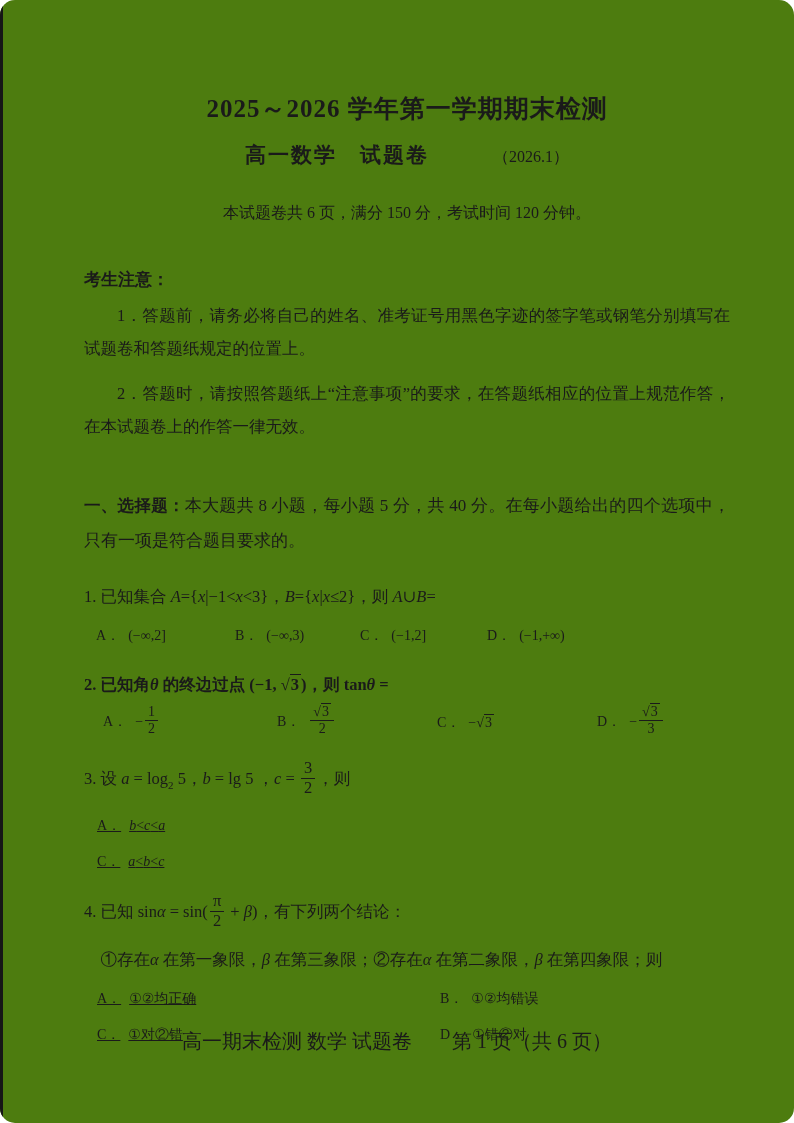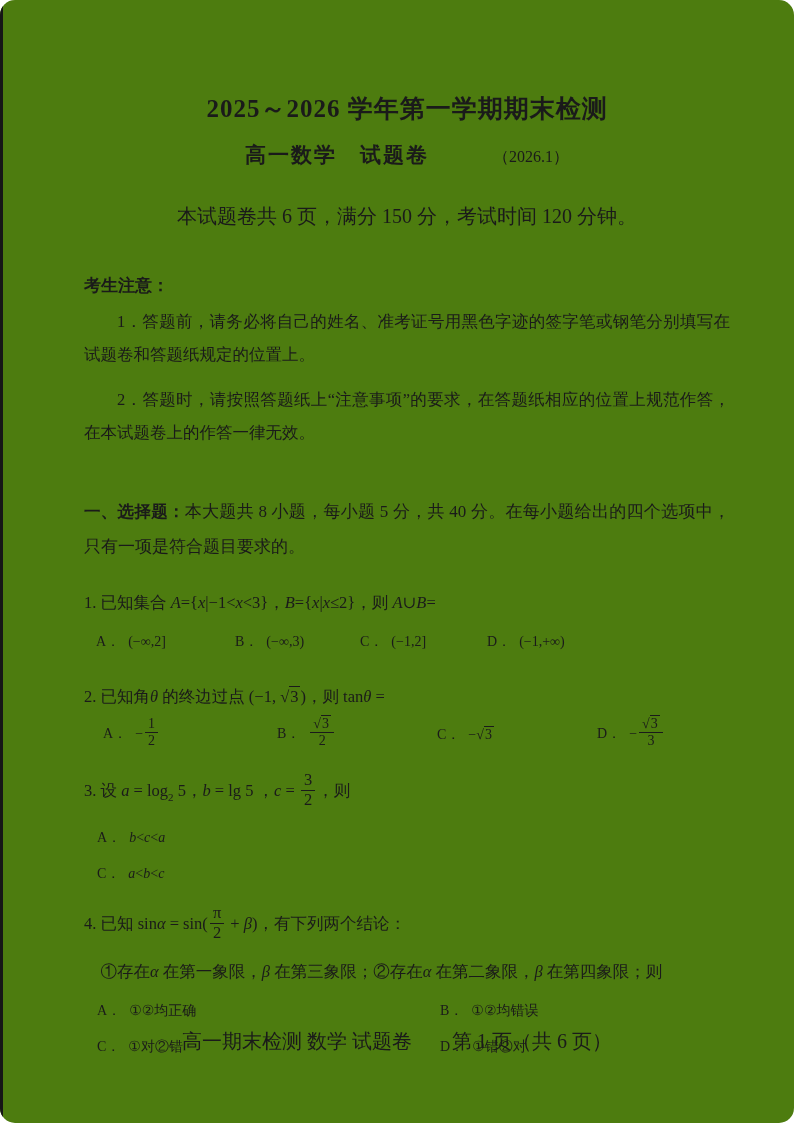"本试题卷共 6 页，满分 150 分，考试时间" .info { font-size: 20px -> 16px }
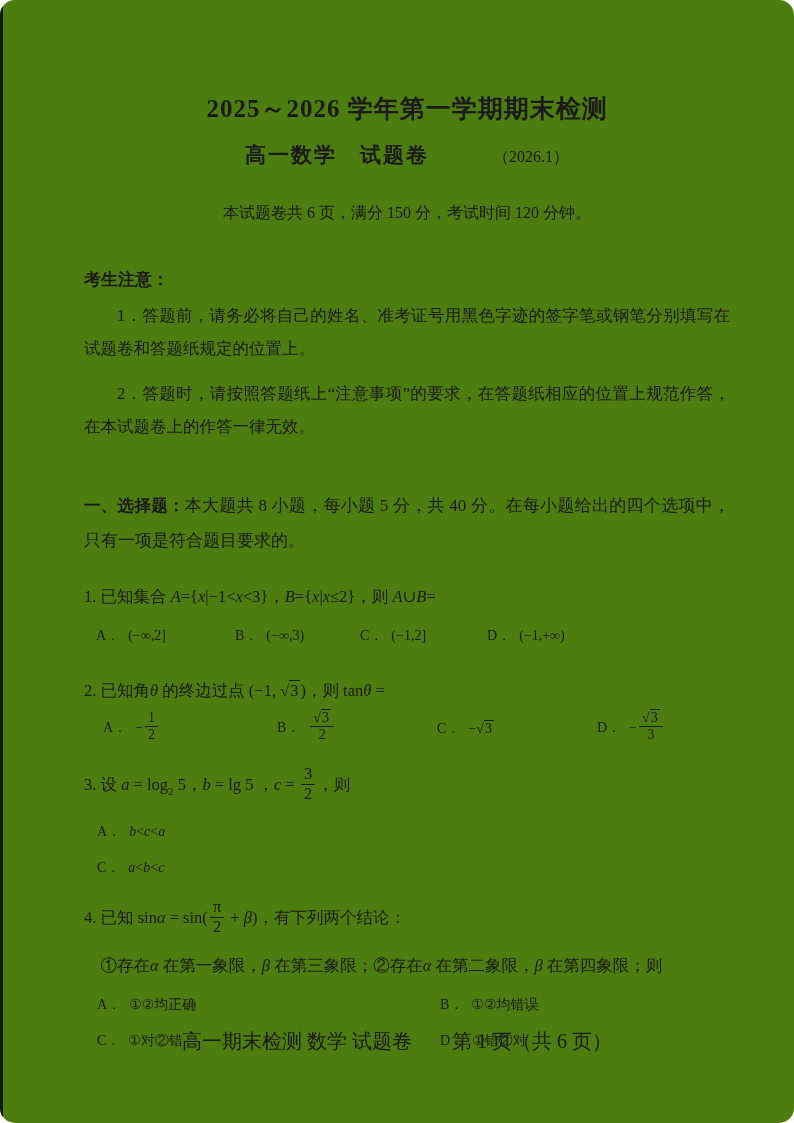"2. 已知角θ 的终边过点 (−1, √3)，则" .q2-stem { font-weight: none -> bold; margin-top: 30px -> 24px }
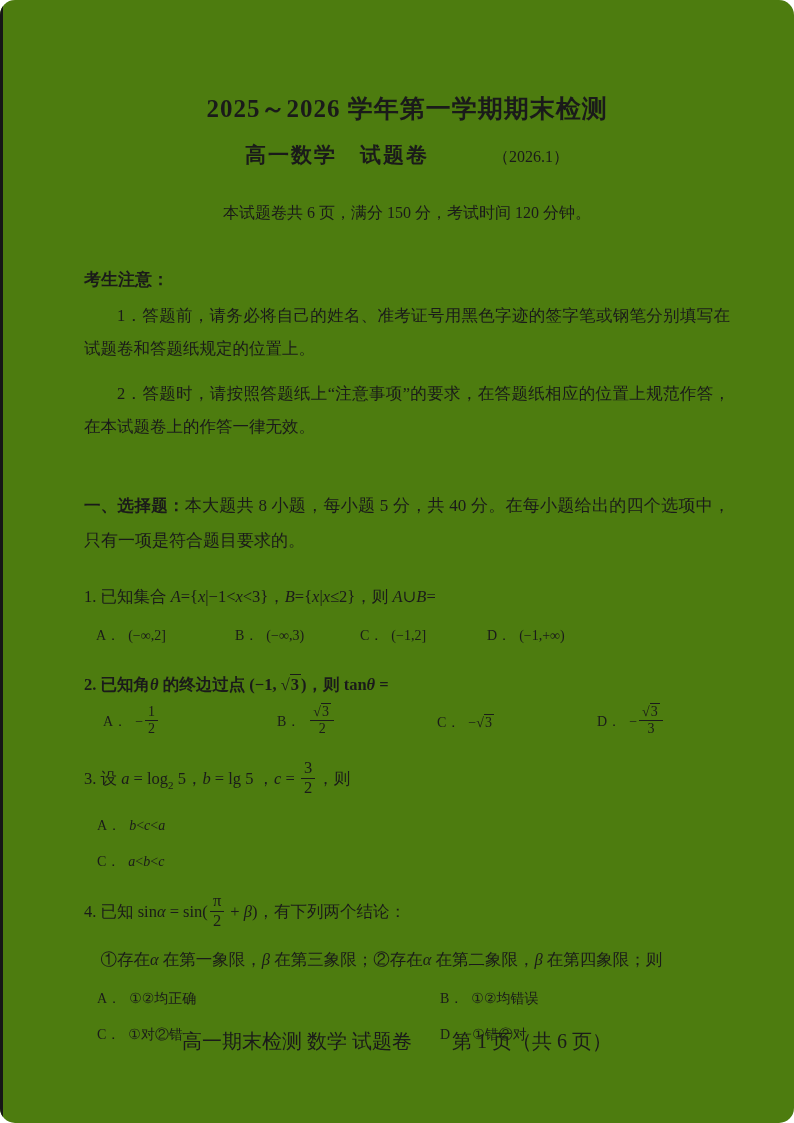"A． b<c<a" .cols2 .opt:nth-child(1) { text-decoration: none -> underline }
